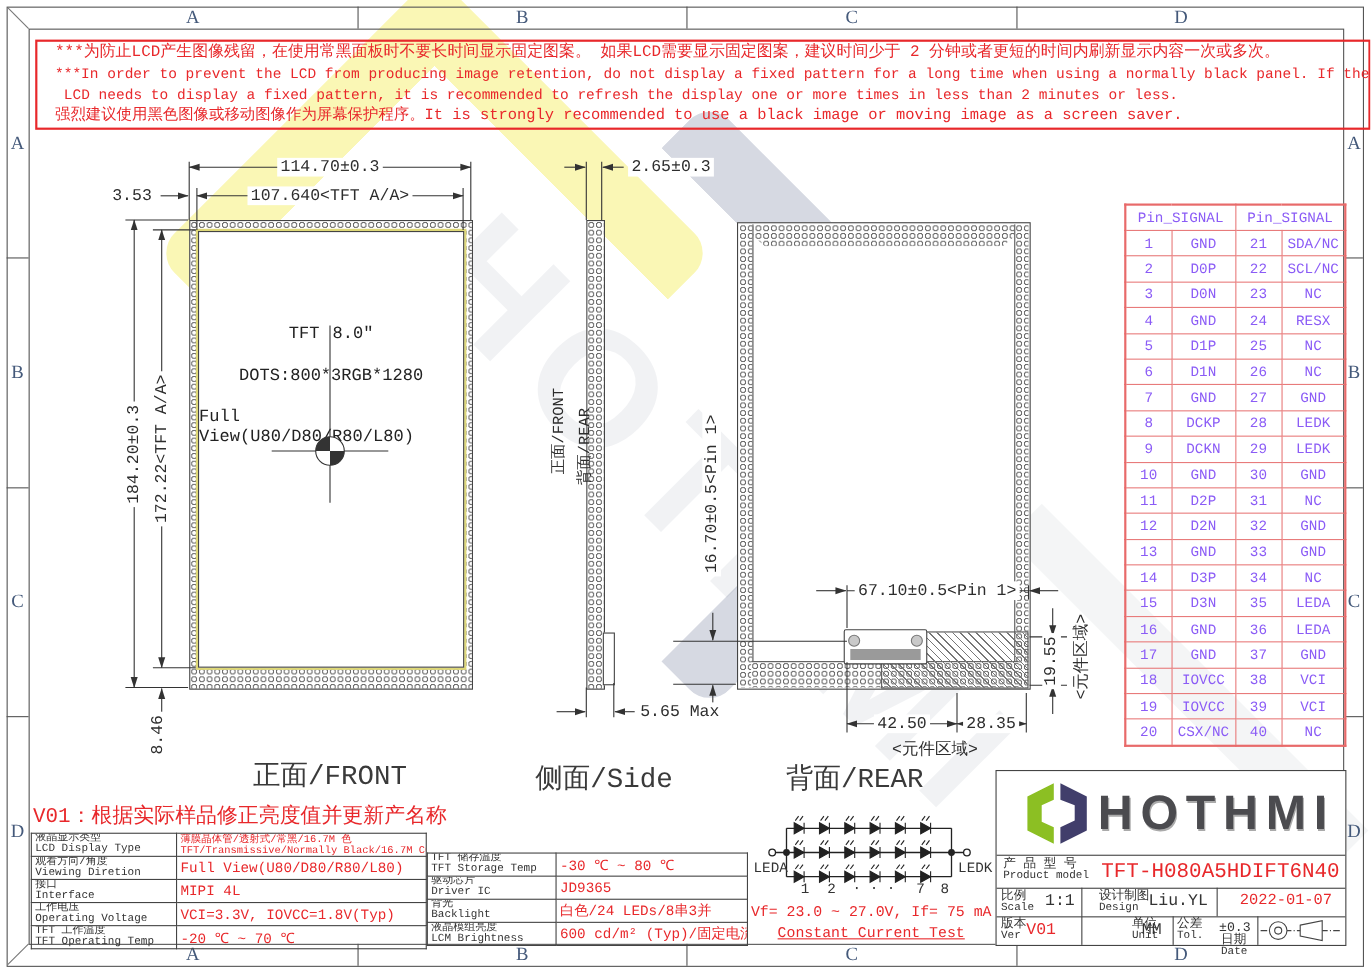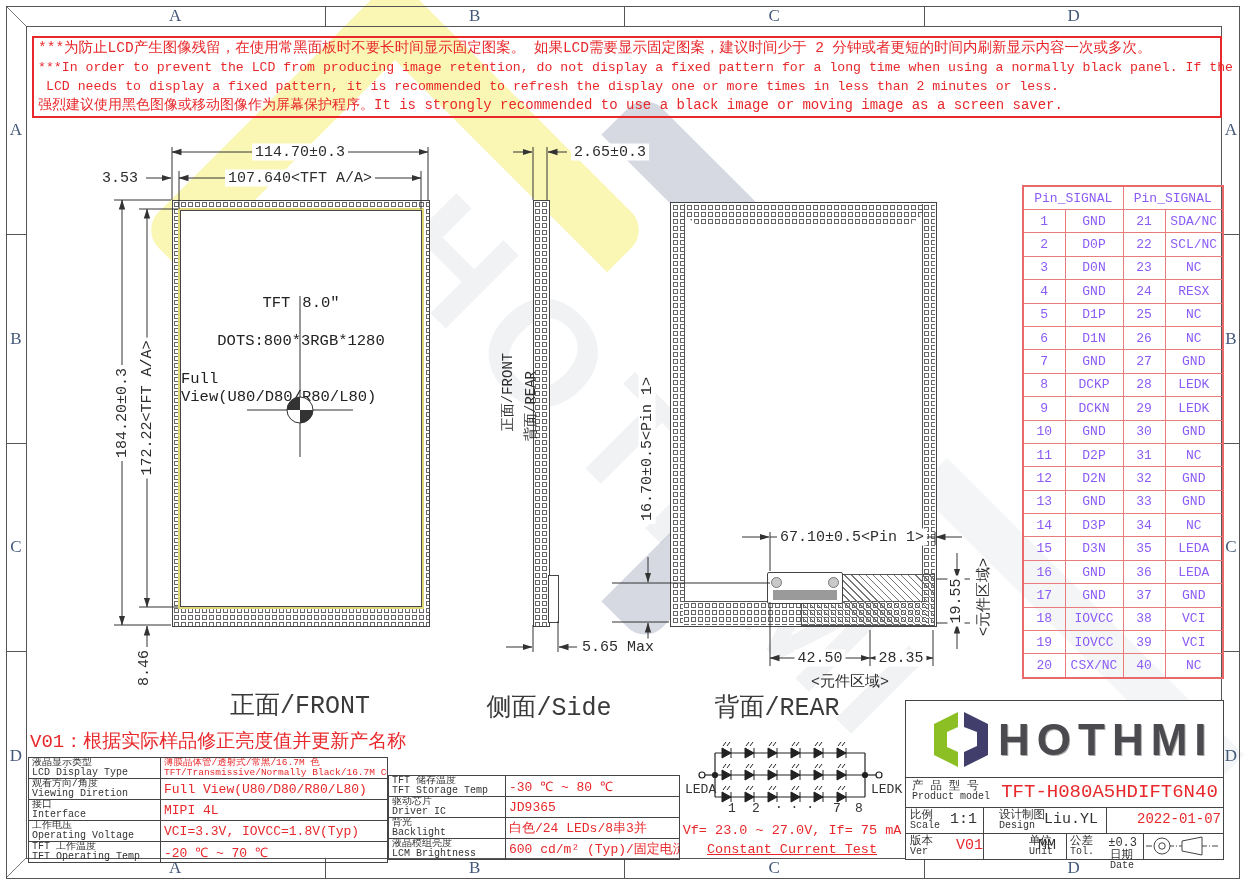"***为防止LCD产生图像残留，在使用常黑面板时不要长时间显示固定图案。" .warn { padding: 1px 4px -> 1px 16px }
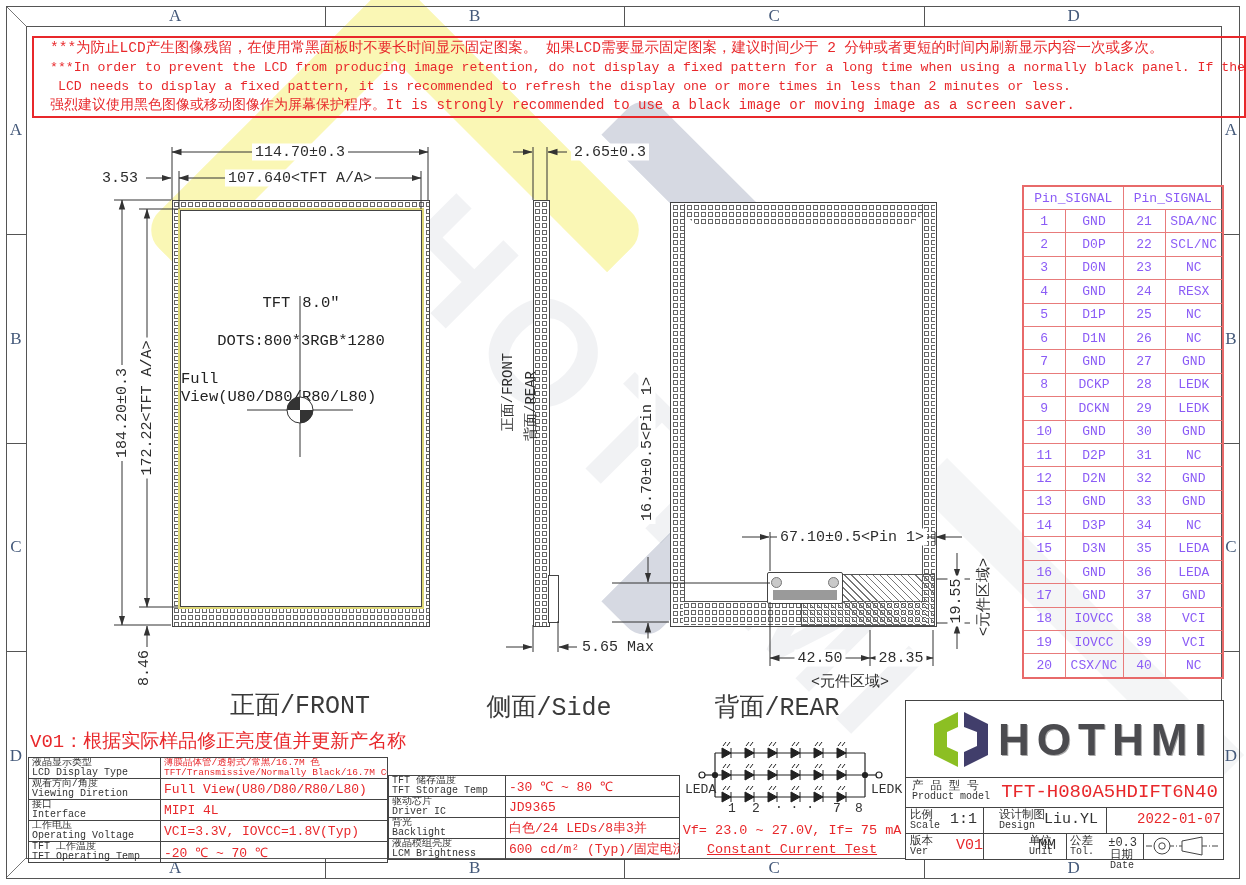"2022-01-07" div { right: 2px -> 12px }
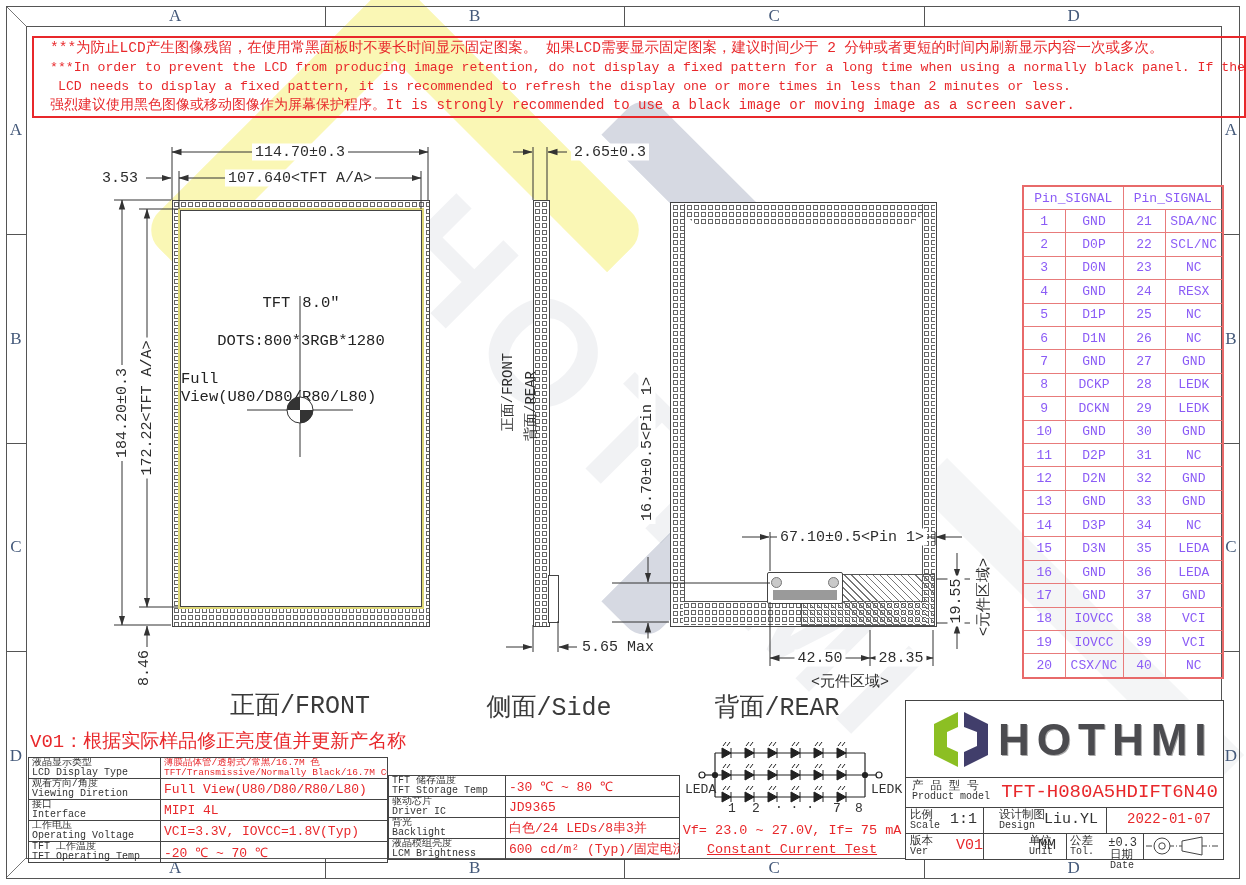"V01" div { right: 0 -> 23px }
